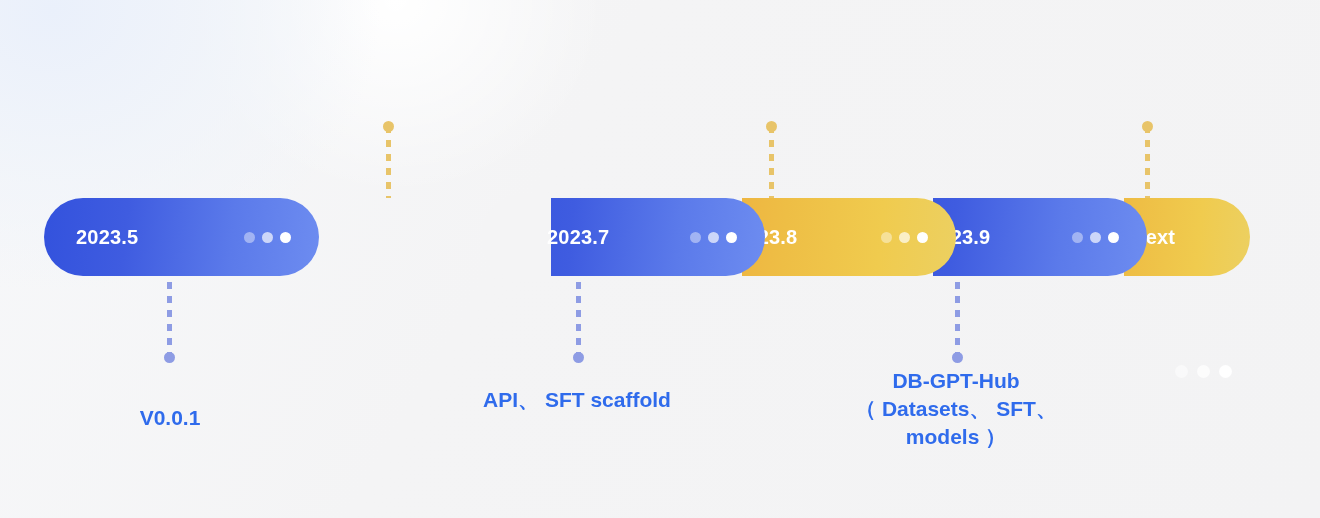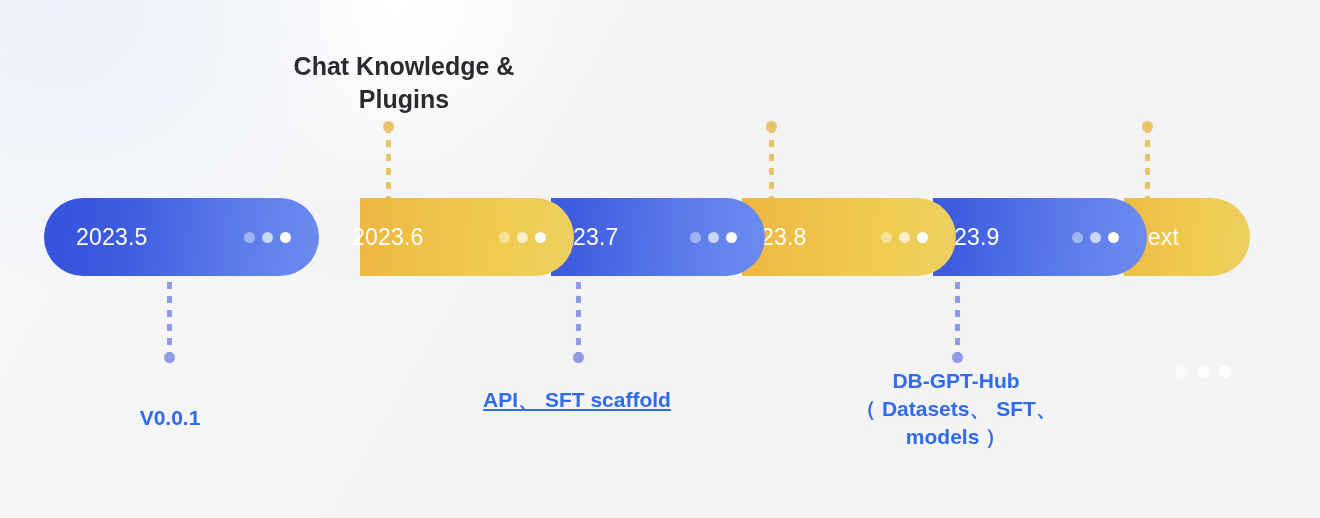"Chat Knowledge &" div.callout { html: <div>Chat Knowledge &amp; Plugins</div> -> none }
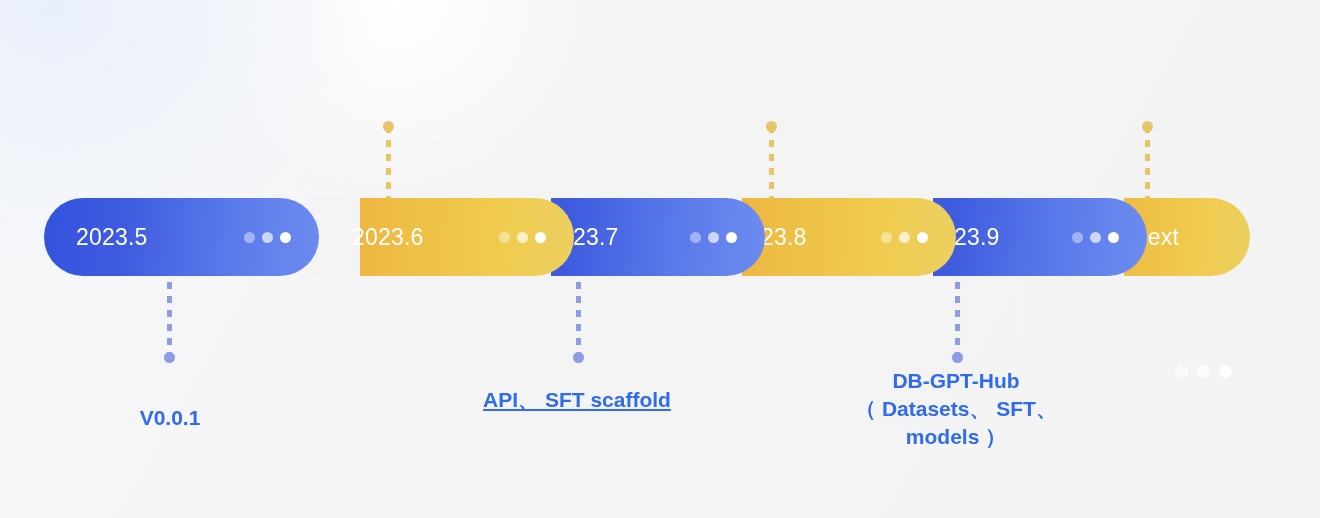"2023.5" .seg-label { font-size: 23px -> 20px; font-weight: normal -> bold }
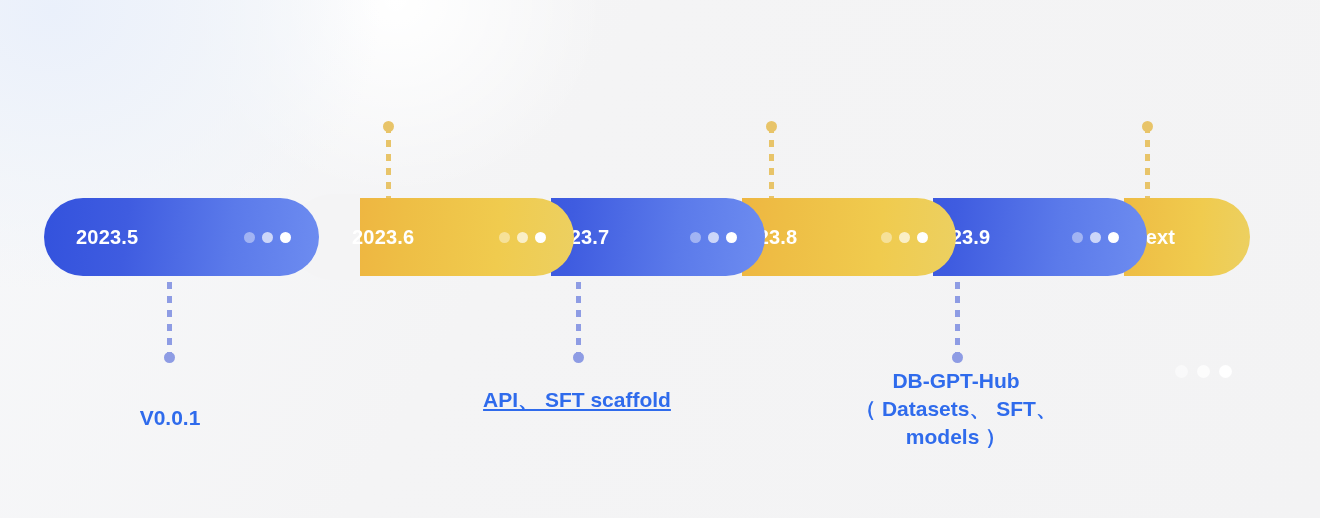"2023.6" div.seg { html: <div> <span>2023.6</span> <span> <i></i> <i></i> <i></i> </span> </div> -> none }
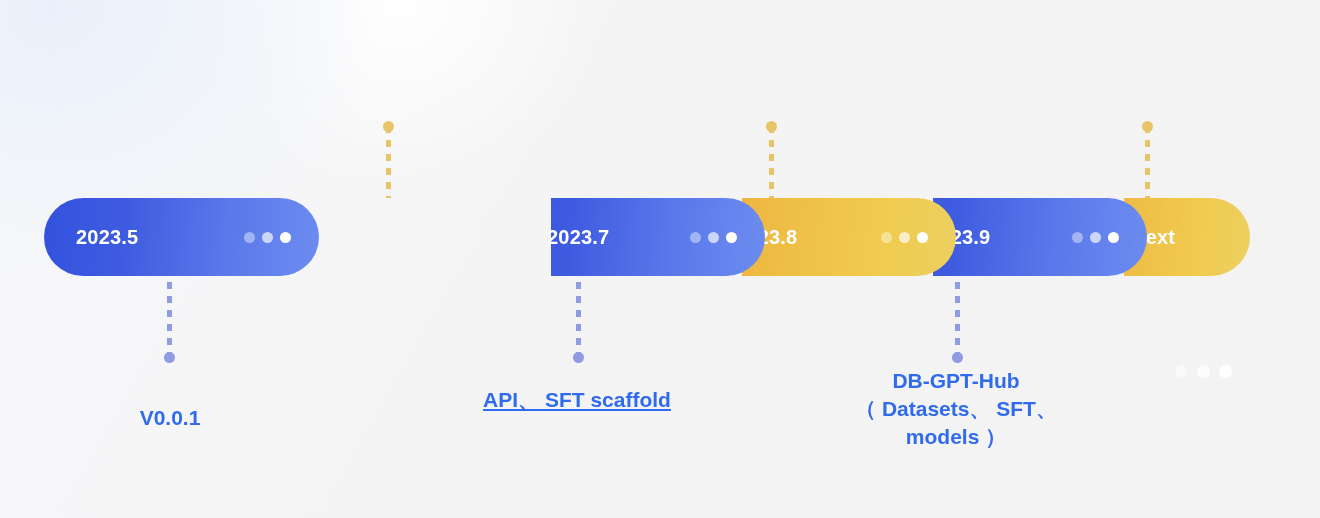"API、 SFT scaffold" div.callout { text-decoration: underline -> none }
